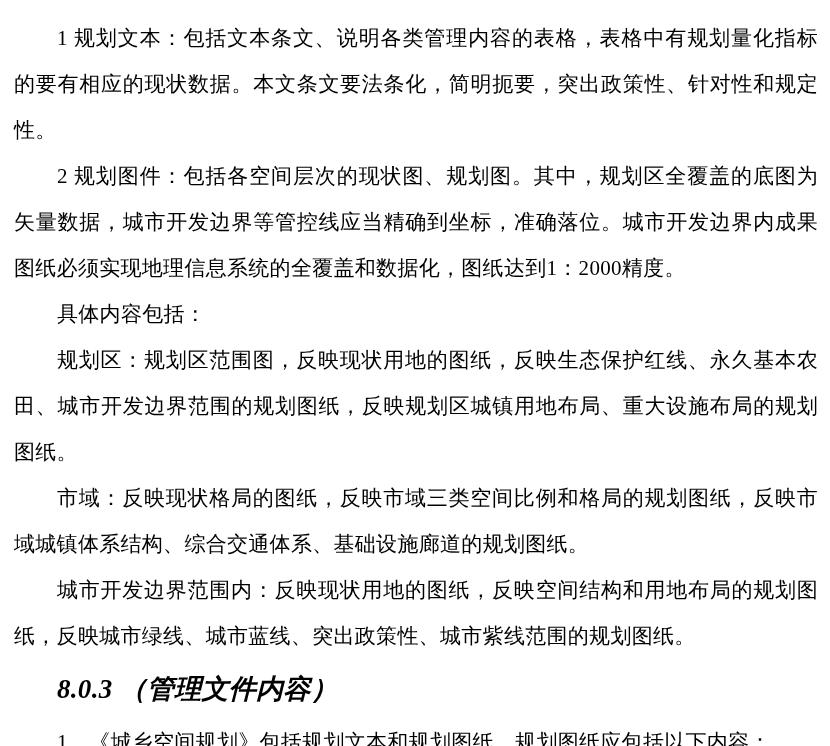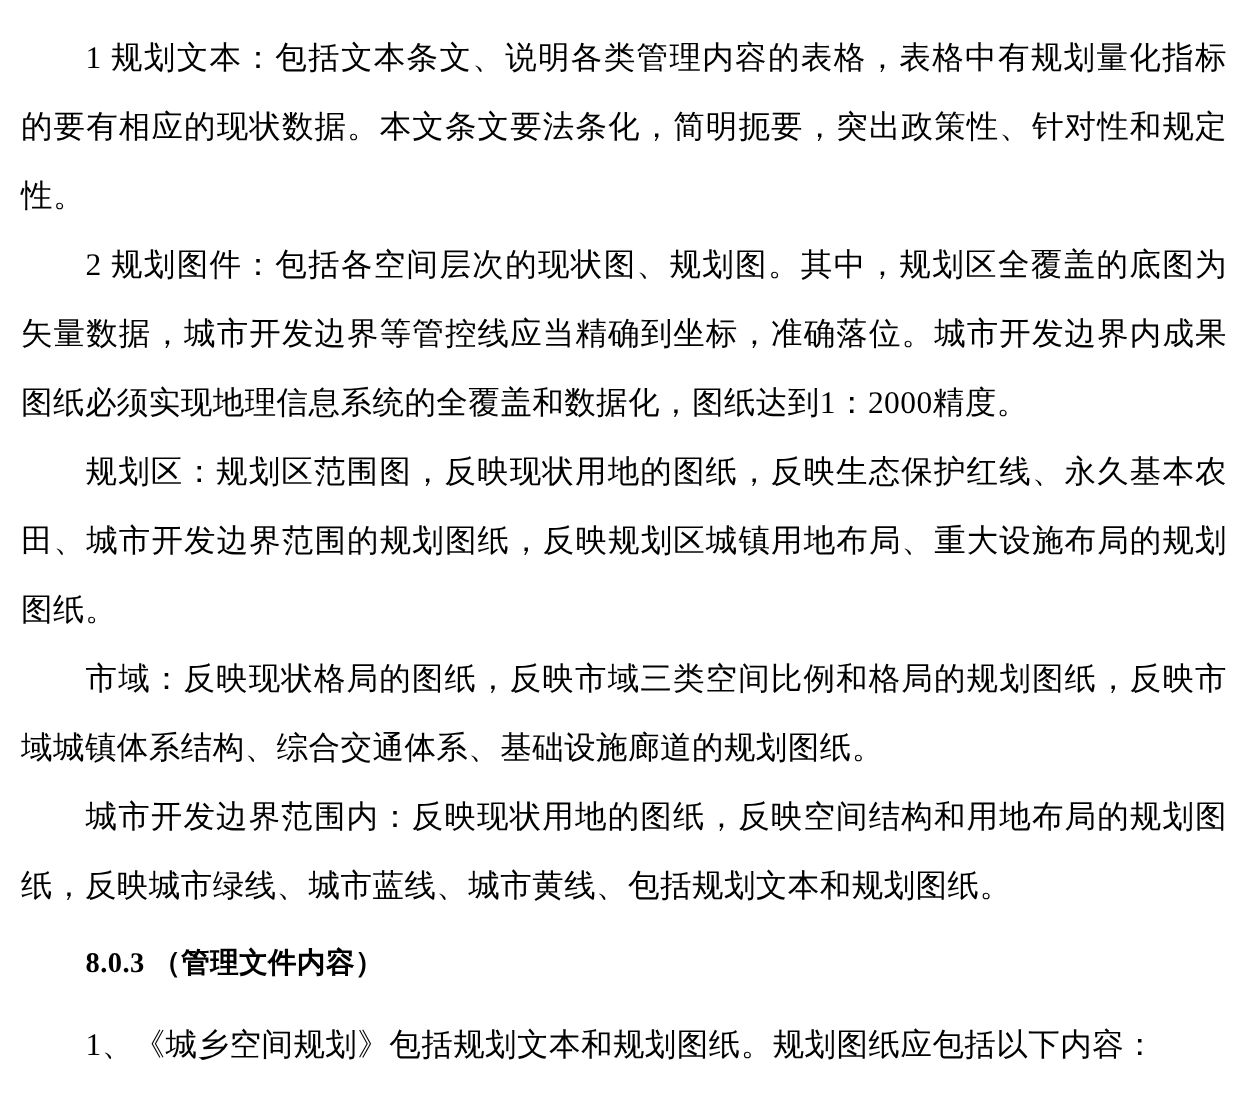"具体内容包括：" p.para { html: none -> <p>具体内容包括：</p> }
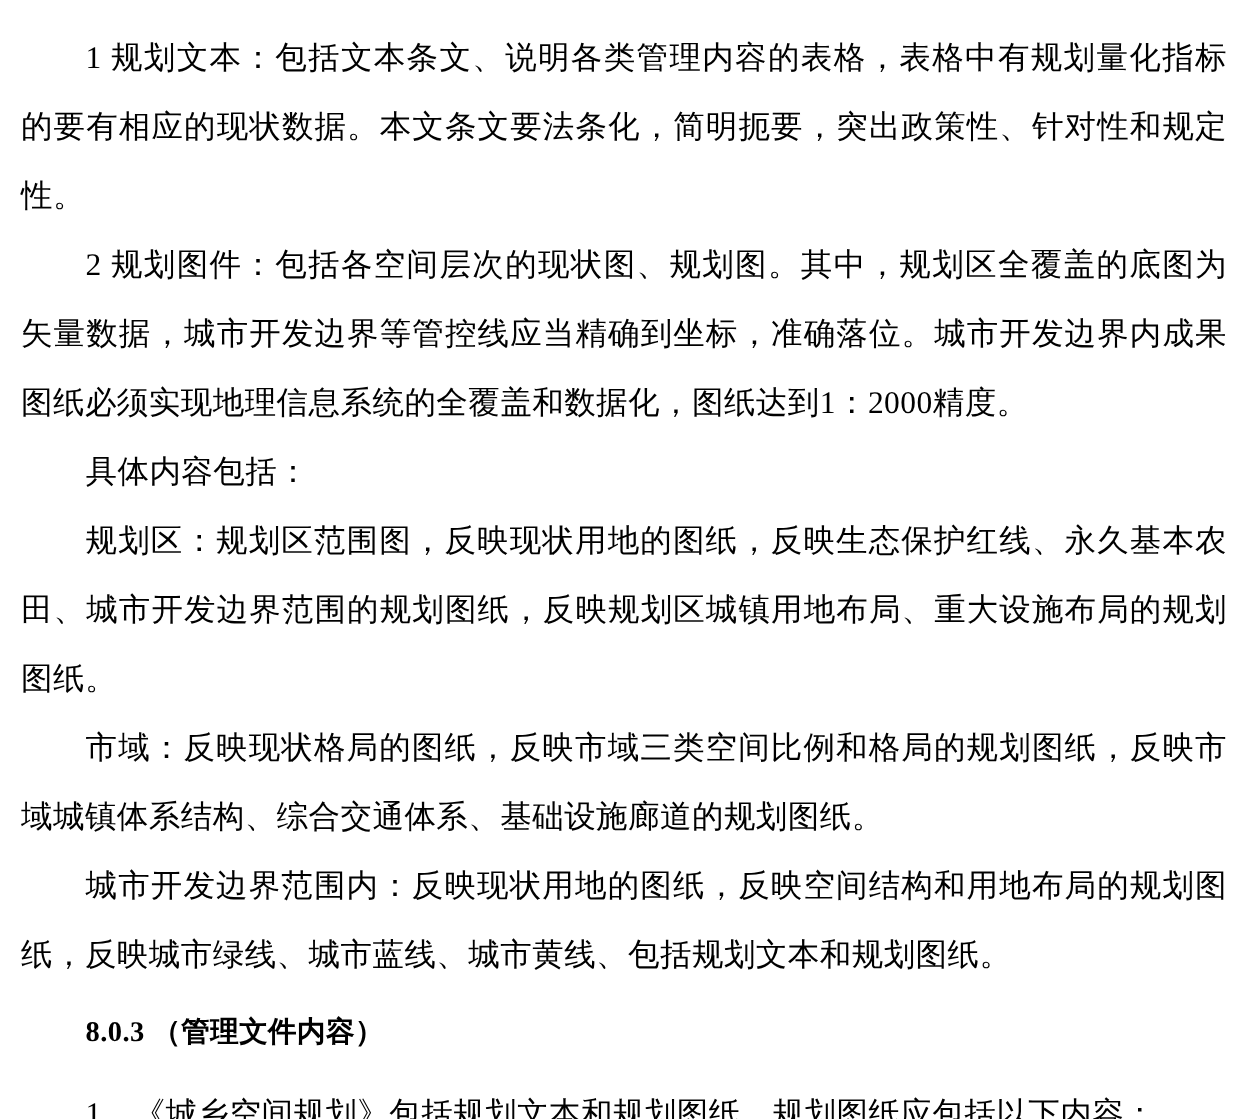"城市开发边界范围内：反映现状用地的图纸，反映空间结构和用地布局的规划图纸，反映城" p.para { text: 城市黄线、包括规划文本和 -> 突出政策性、城市紫线范围的 }
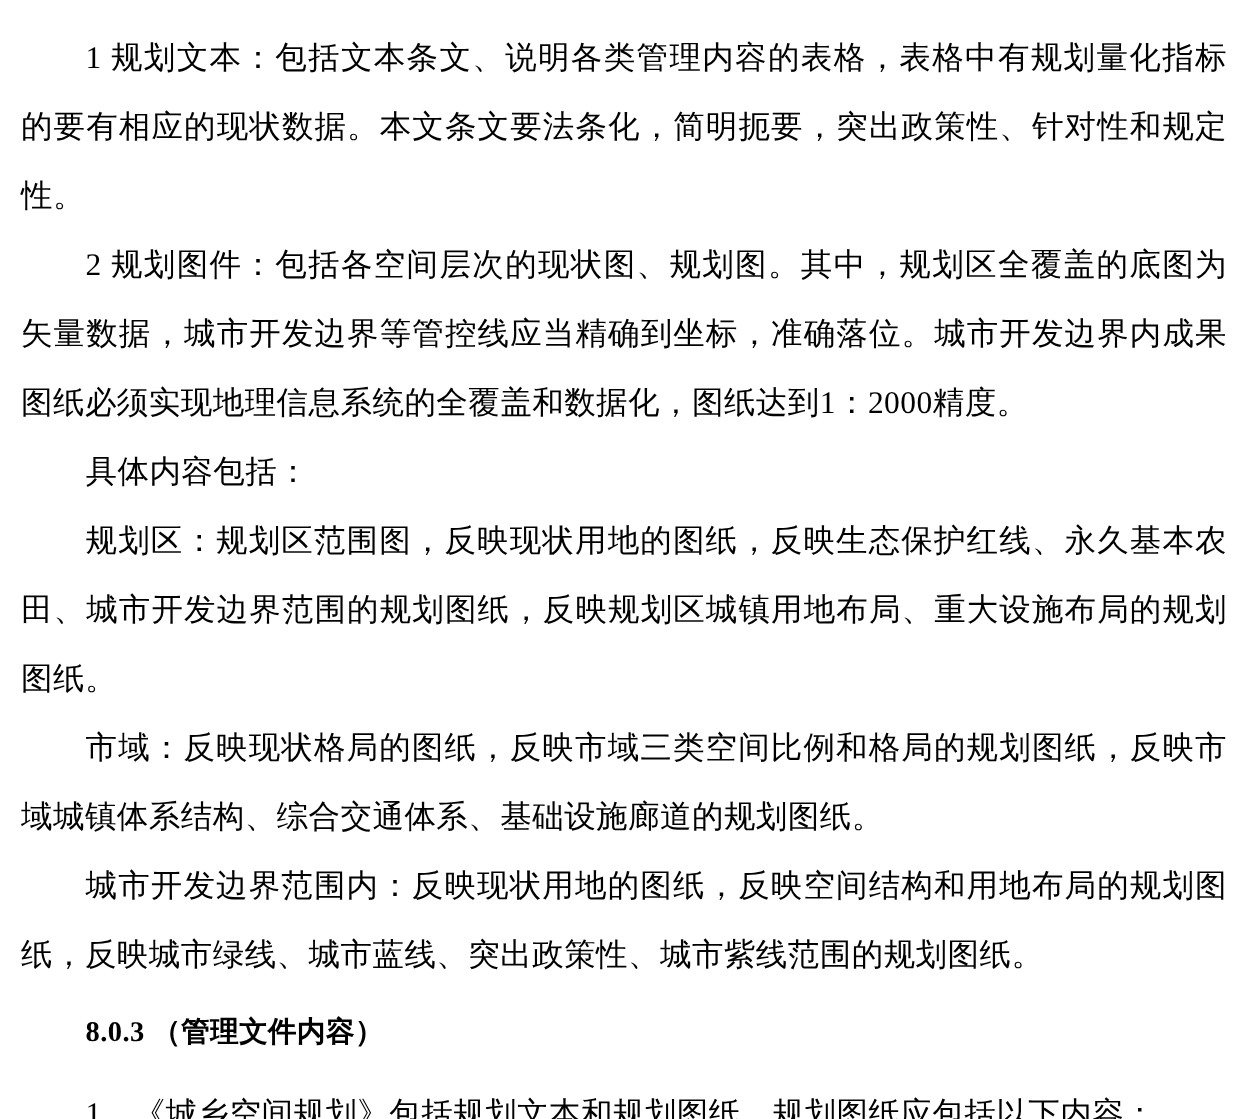"8.0.3 （管理文件内容）" .heading { font-size: 19px -> 27px; font-style: none -> italic }
